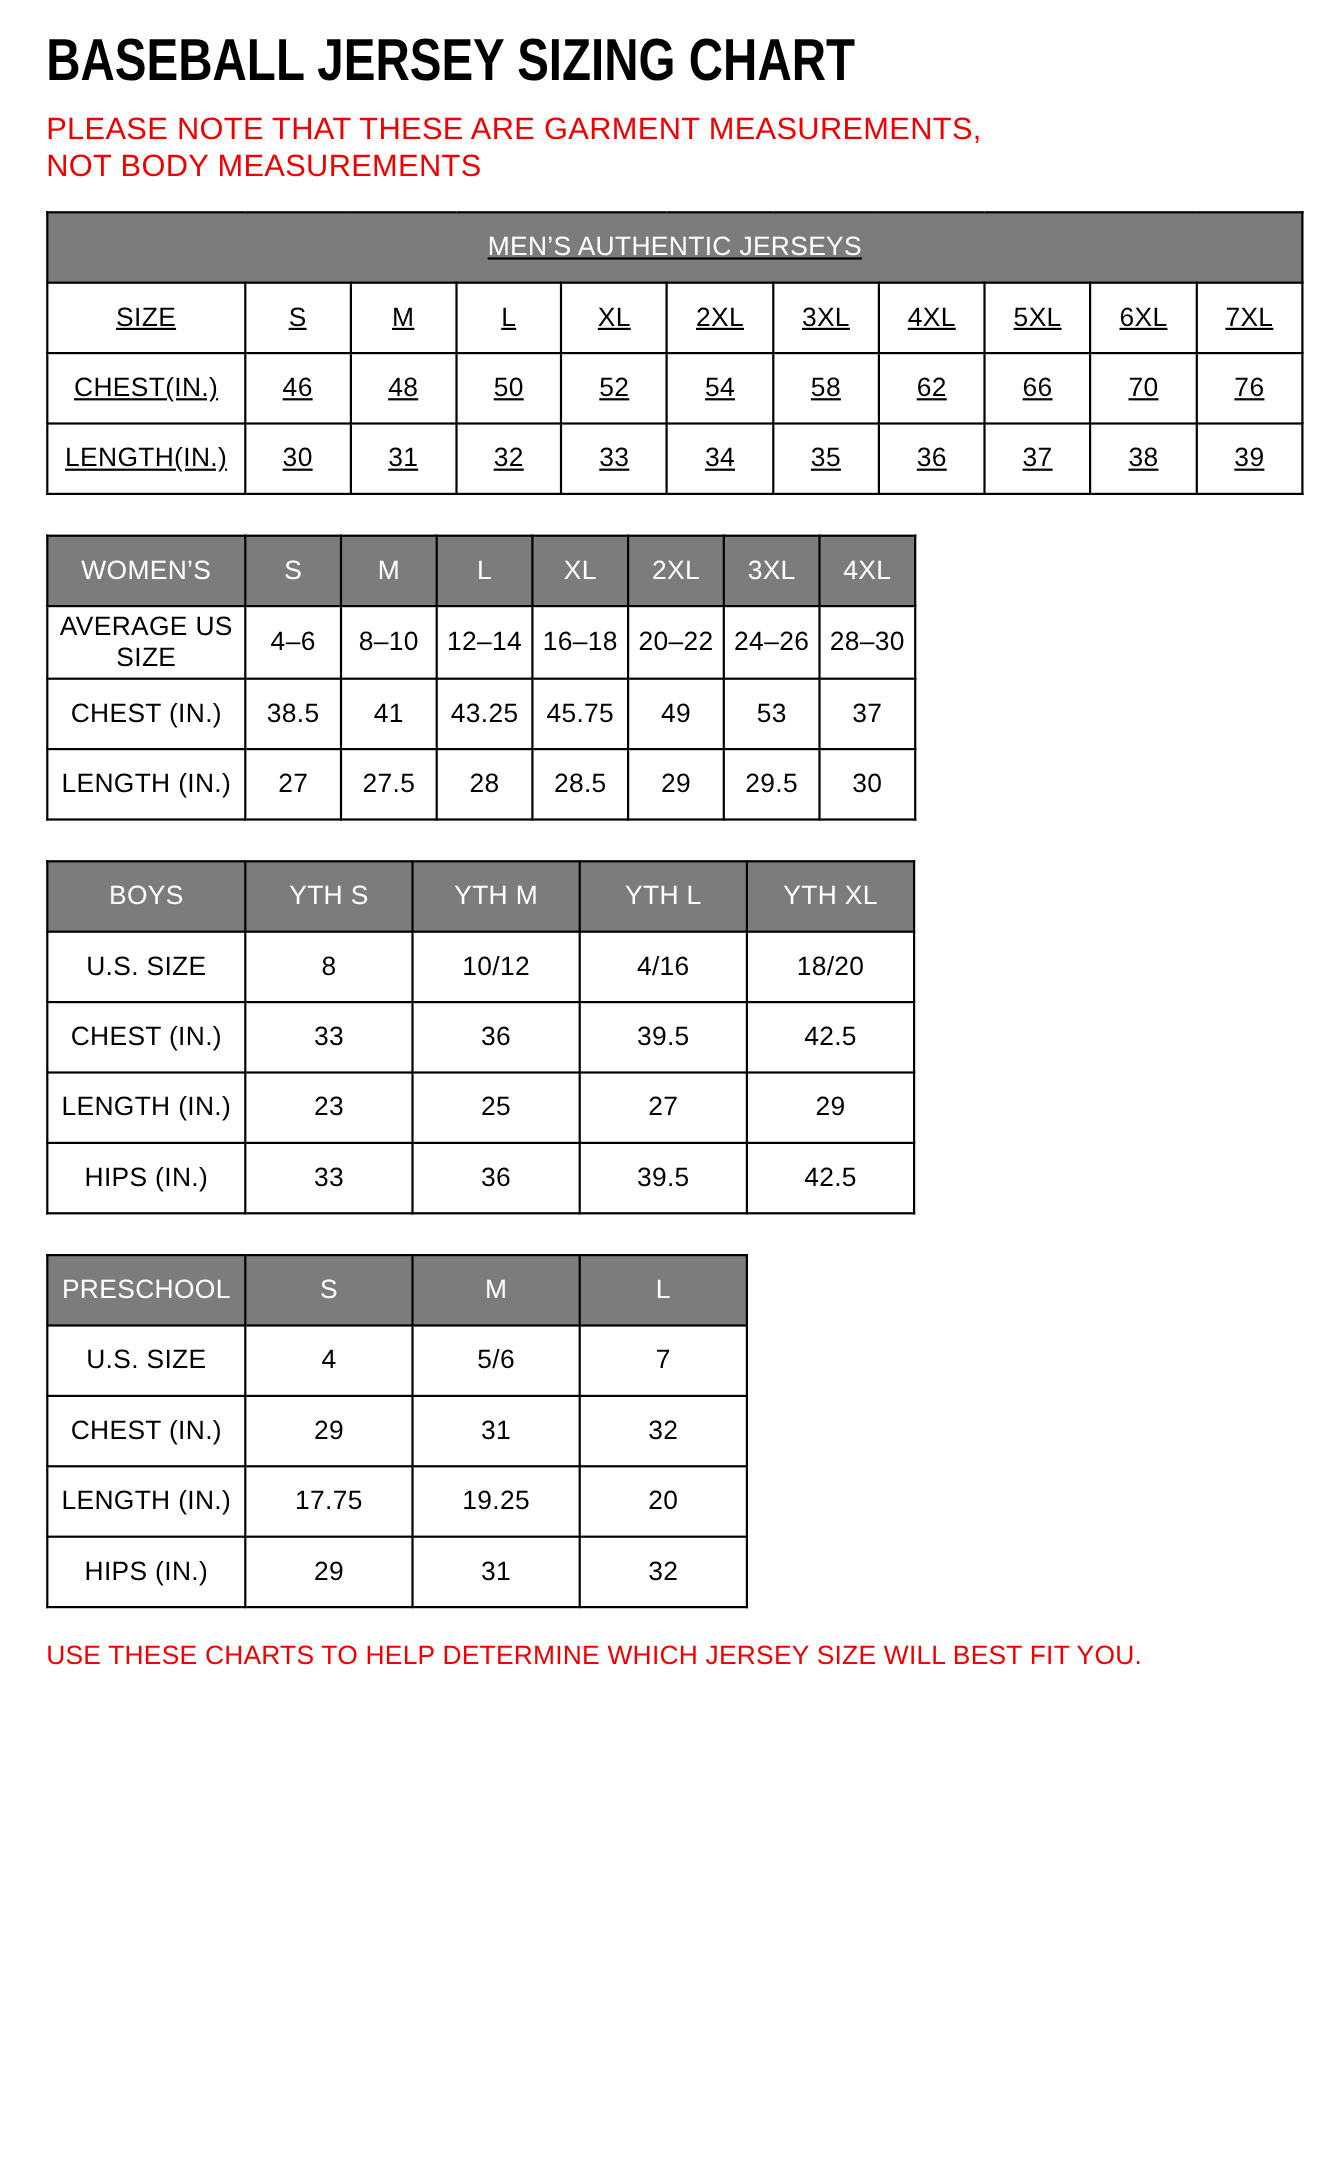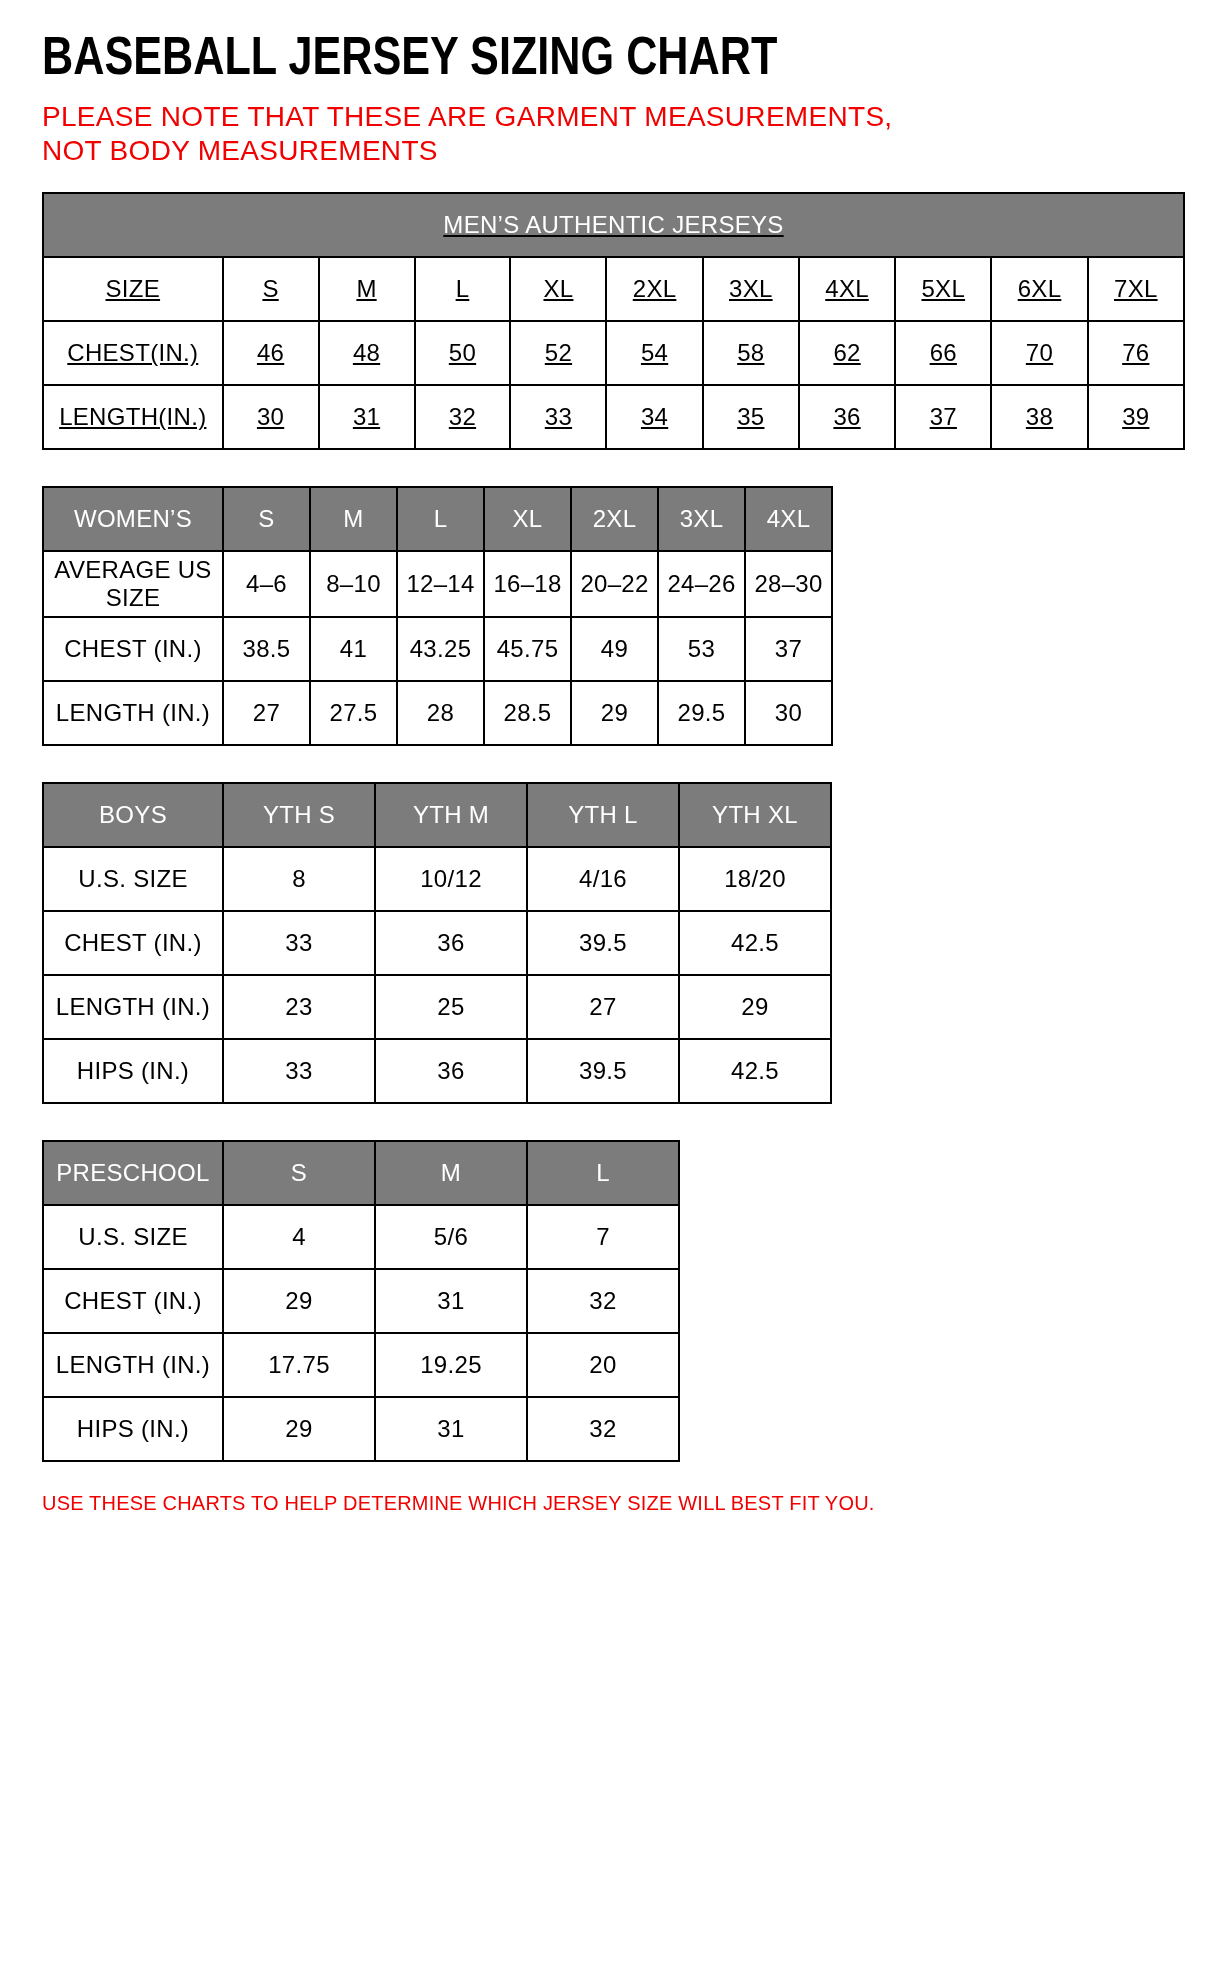"USE THESE CHARTS TO HELP" .footer { font-size: 20px -> 24px }
